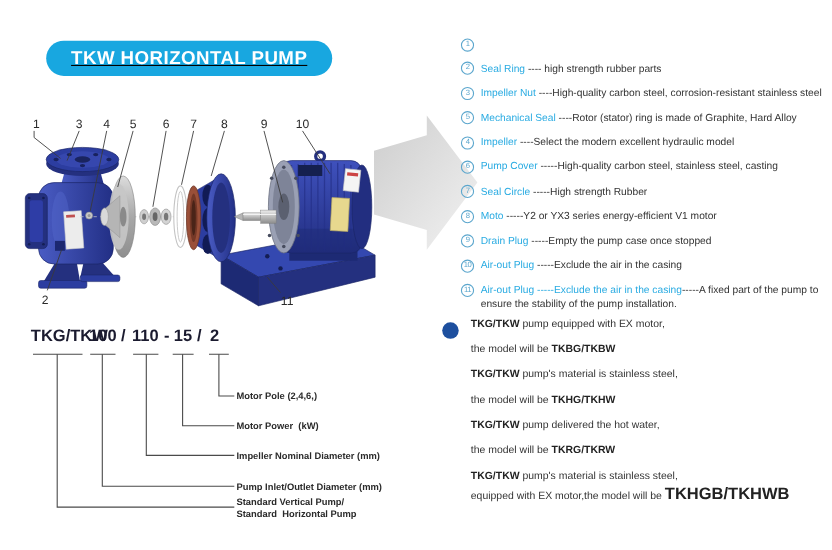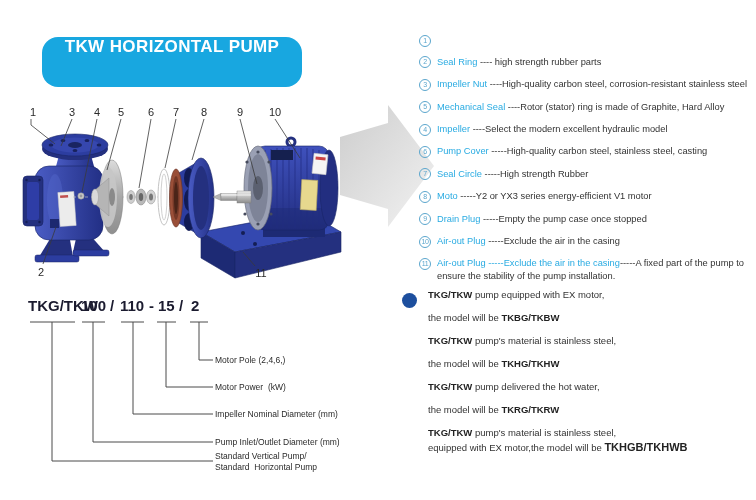"TKW HORIZONTAL PUMP" .banner { align-items: flex-start -> center; height: 50px -> 32px; text-decoration: none -> underline }
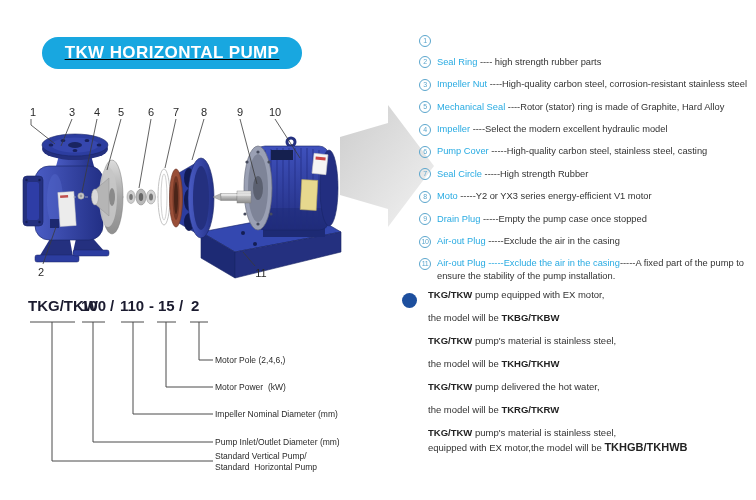"Motor Pole (2,4,6,)" .mlabel { font-weight: normal -> bold }
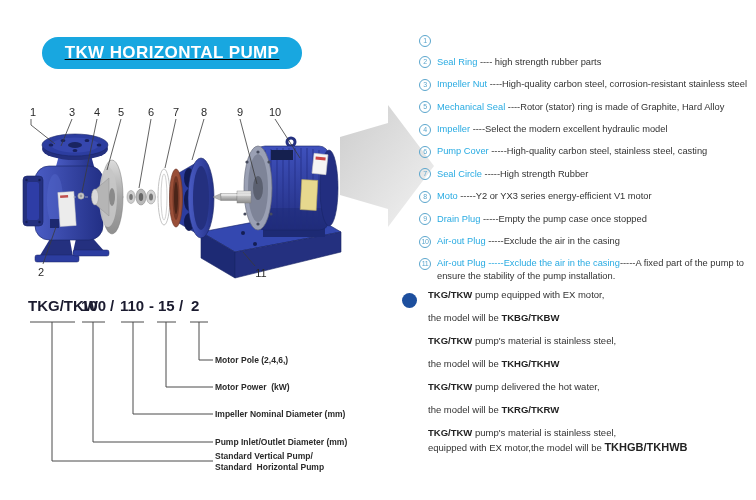"TKHGB/TKHWB" .vline .big { font-size: 11px -> 15px }
